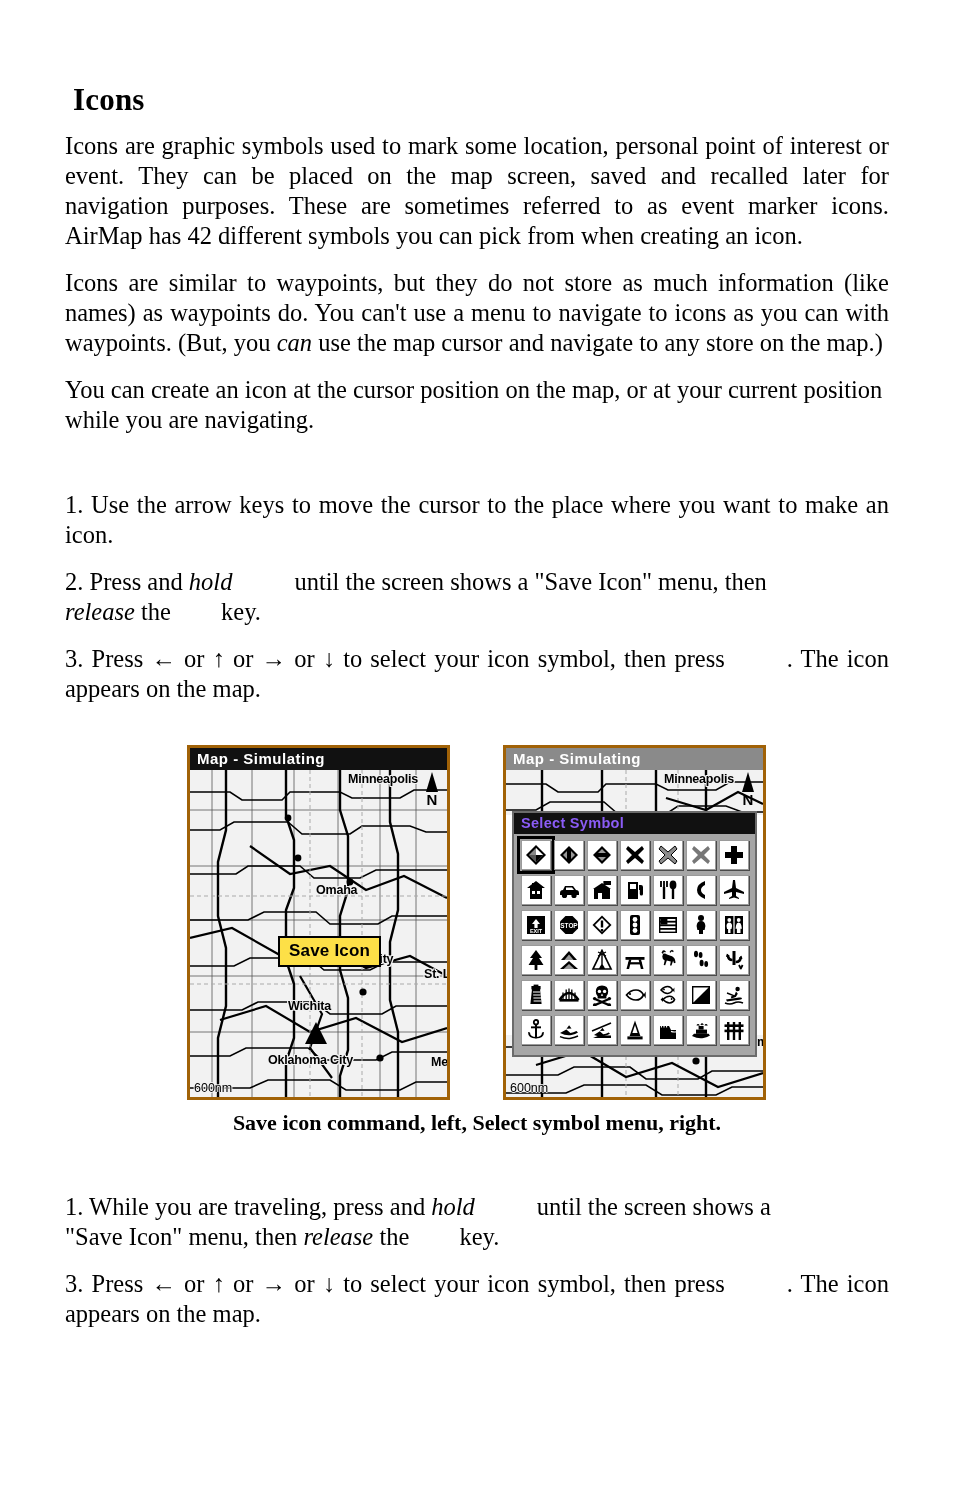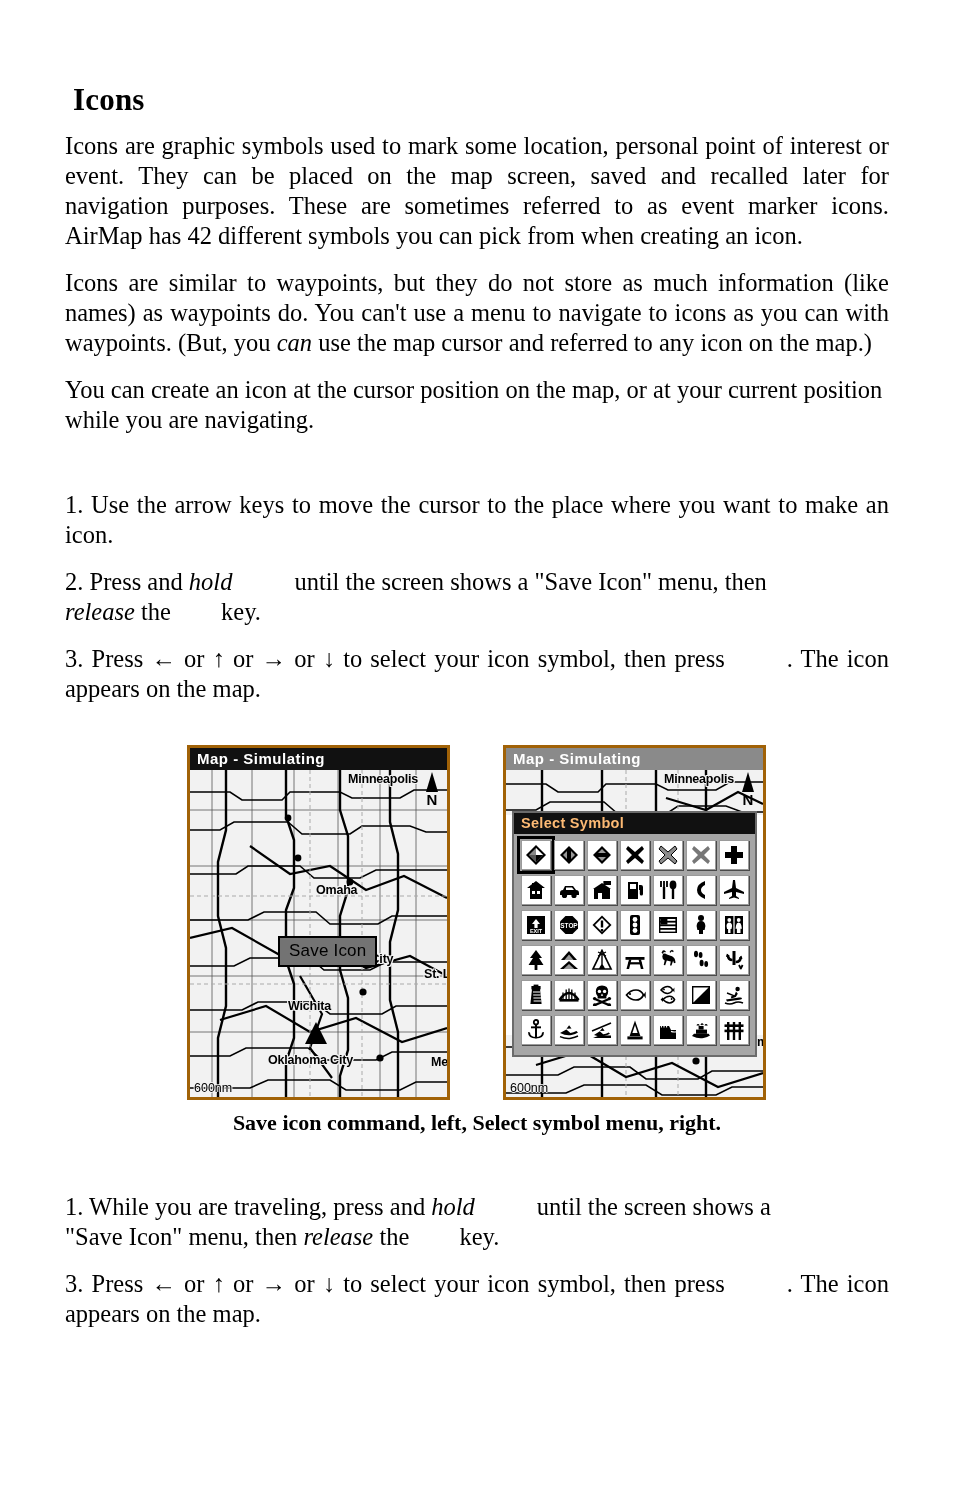"use the map cursor and" span { text: referred to any icon -> navigate to any store }
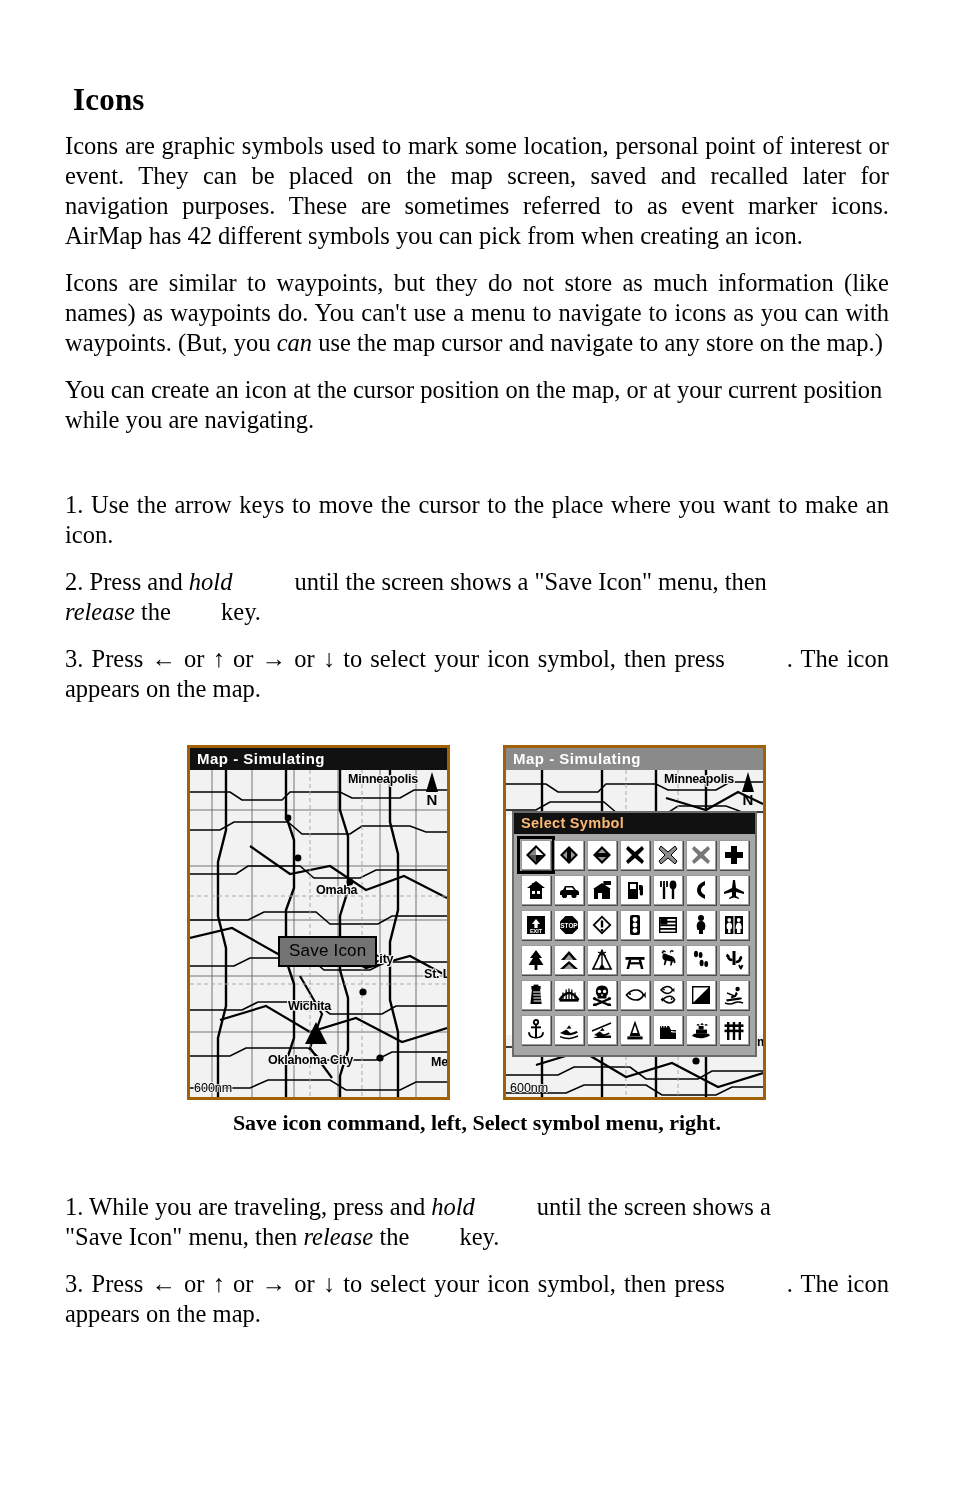"Select Symbol" .symbol-header { color: #fdba74 -> #8b5cf6 }
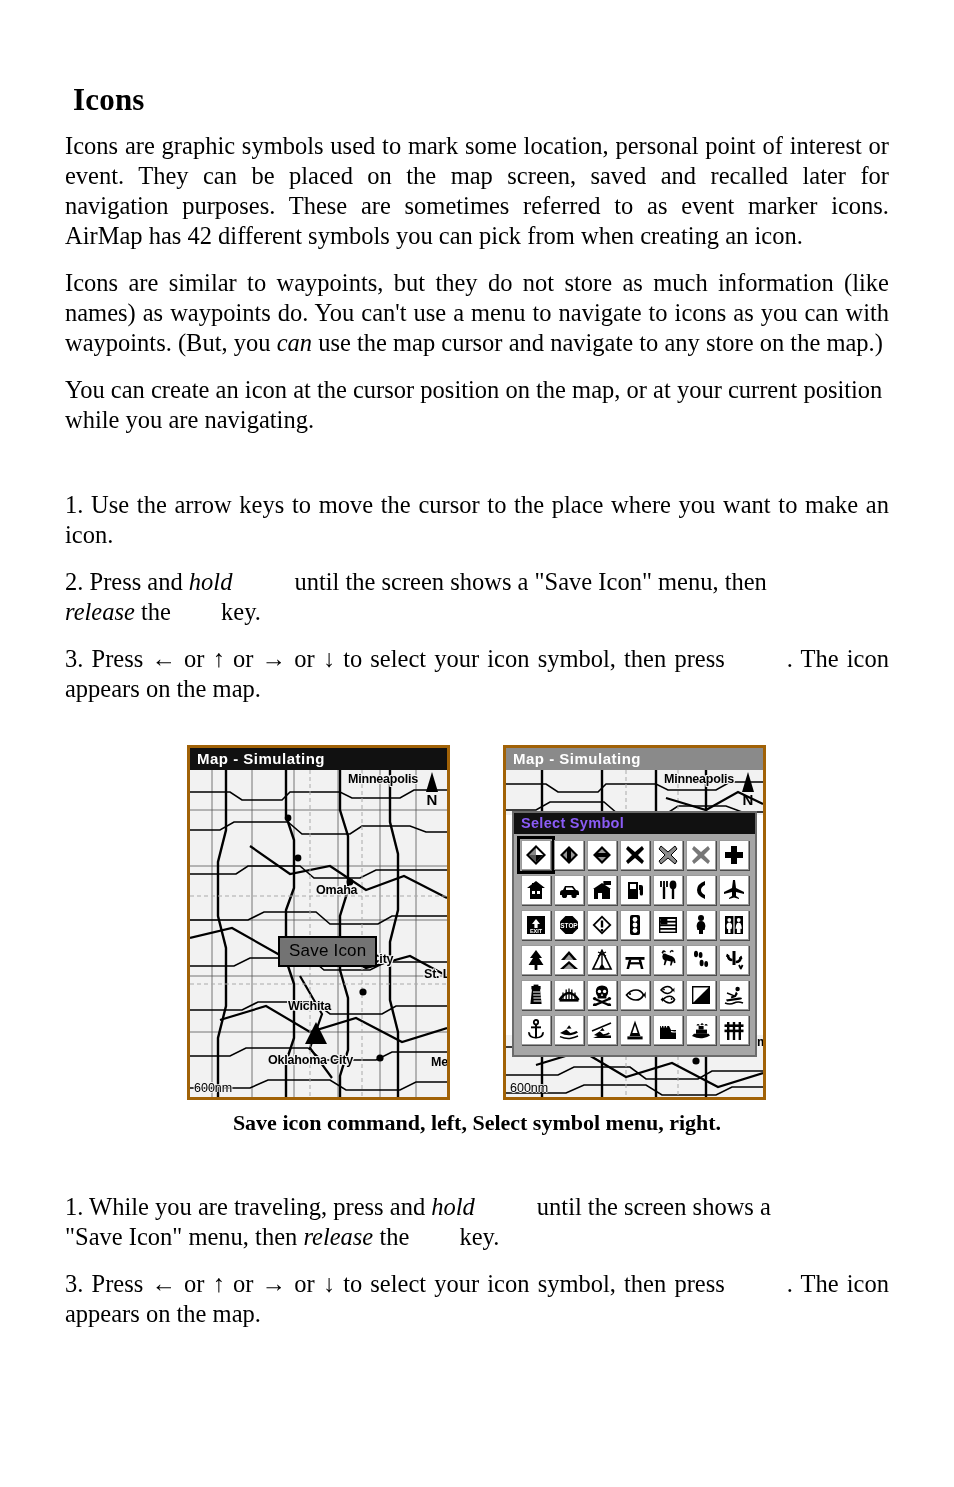"Save Icon" .save-icon-btn { background: #737373 -> #fde047; font-weight: normal -> bold }
